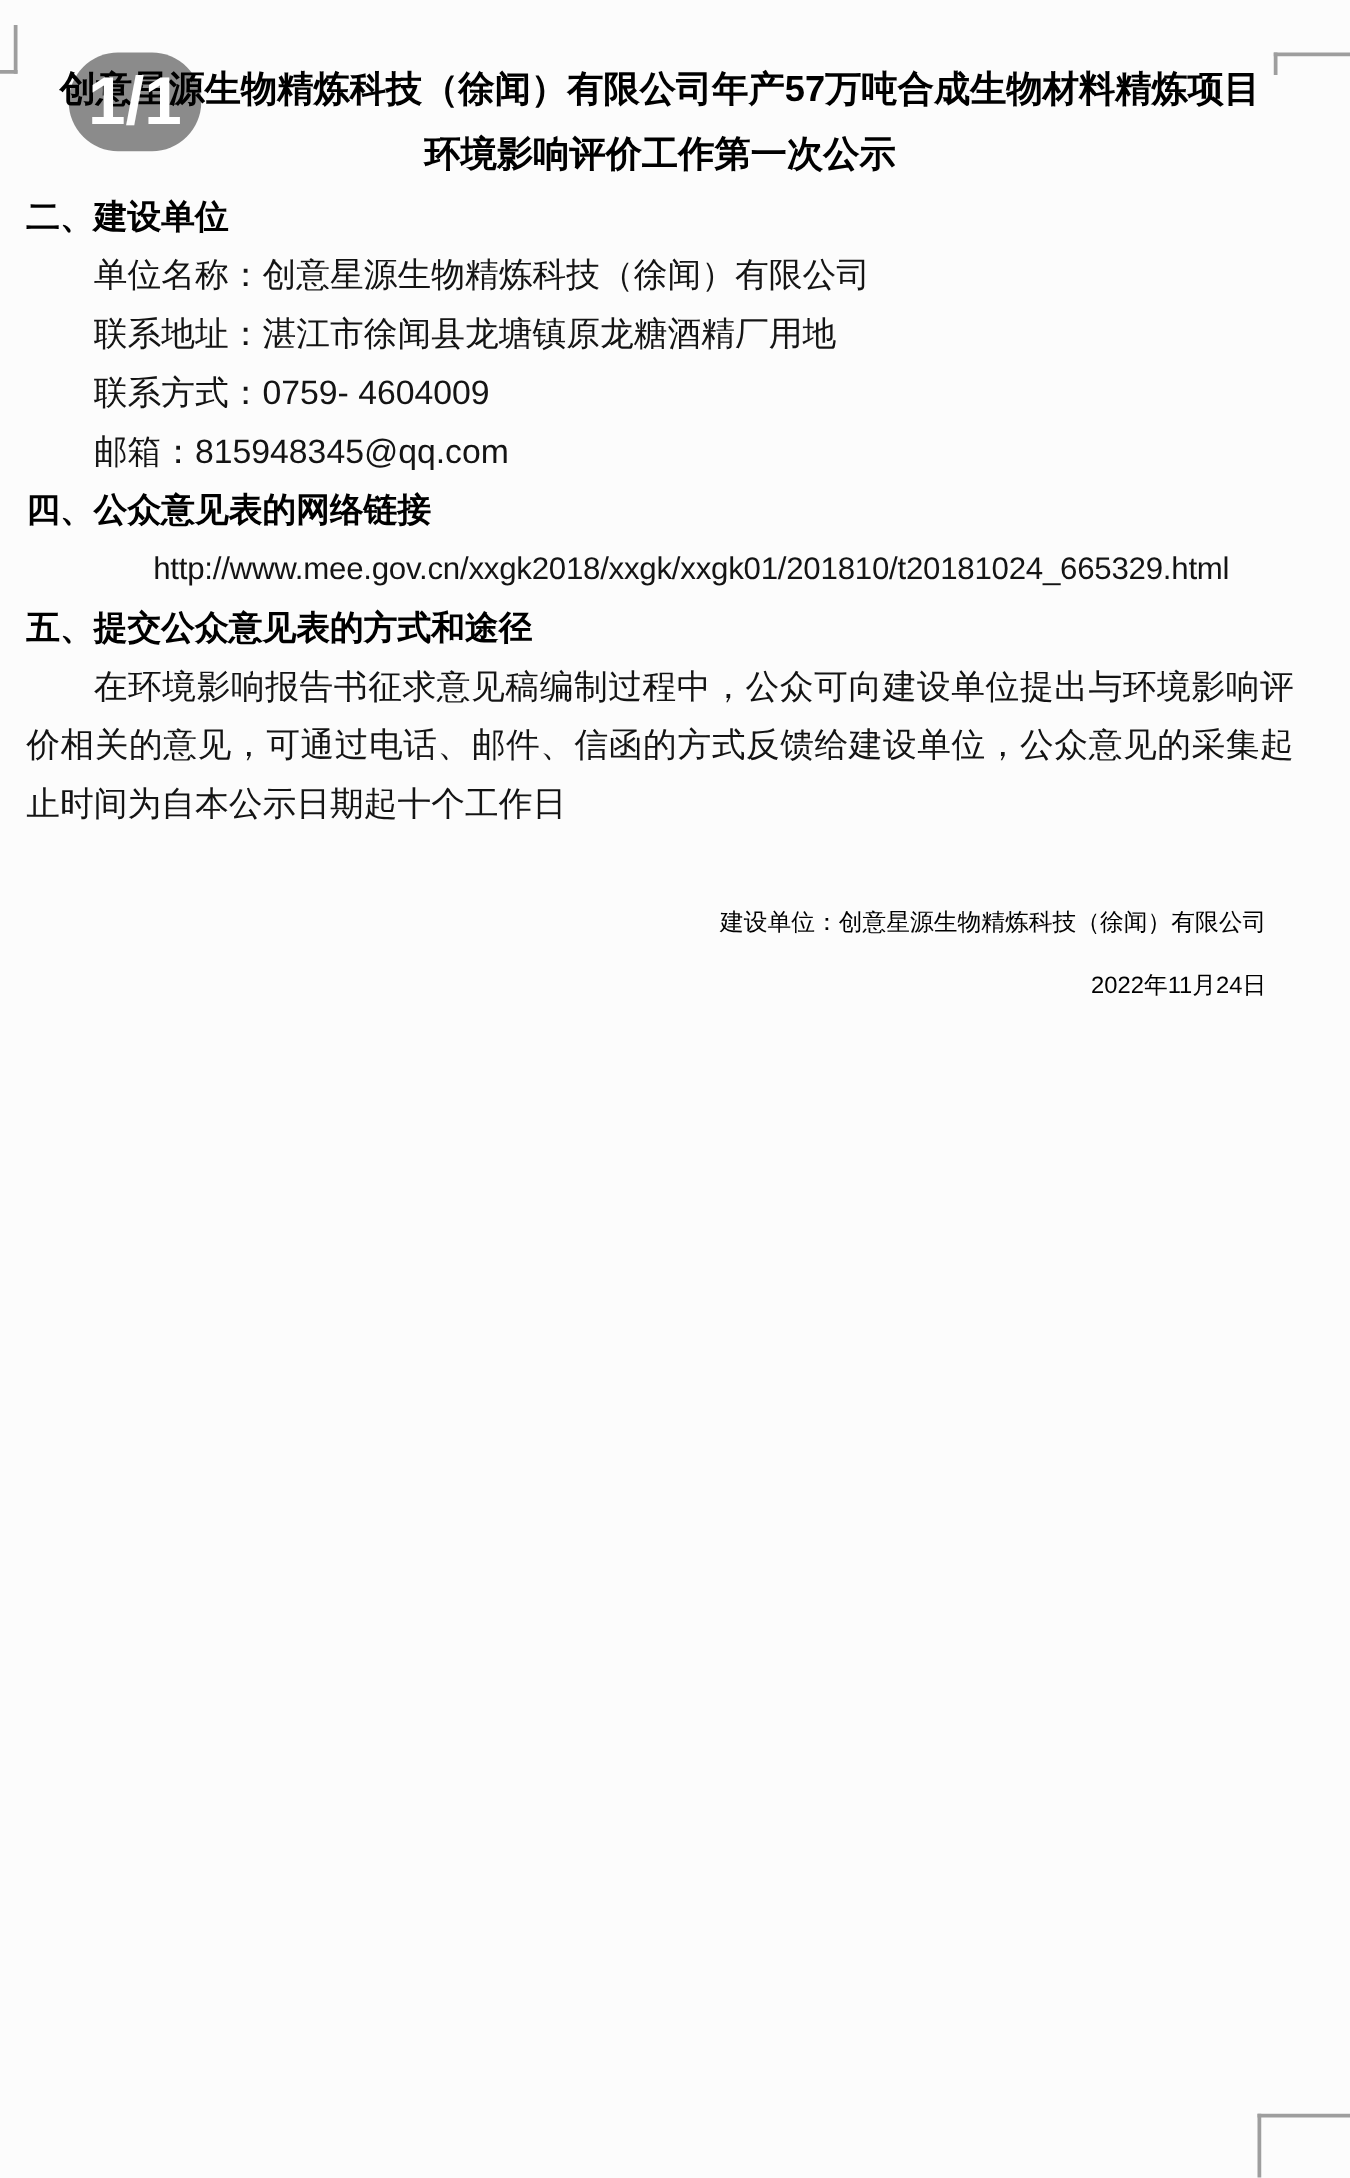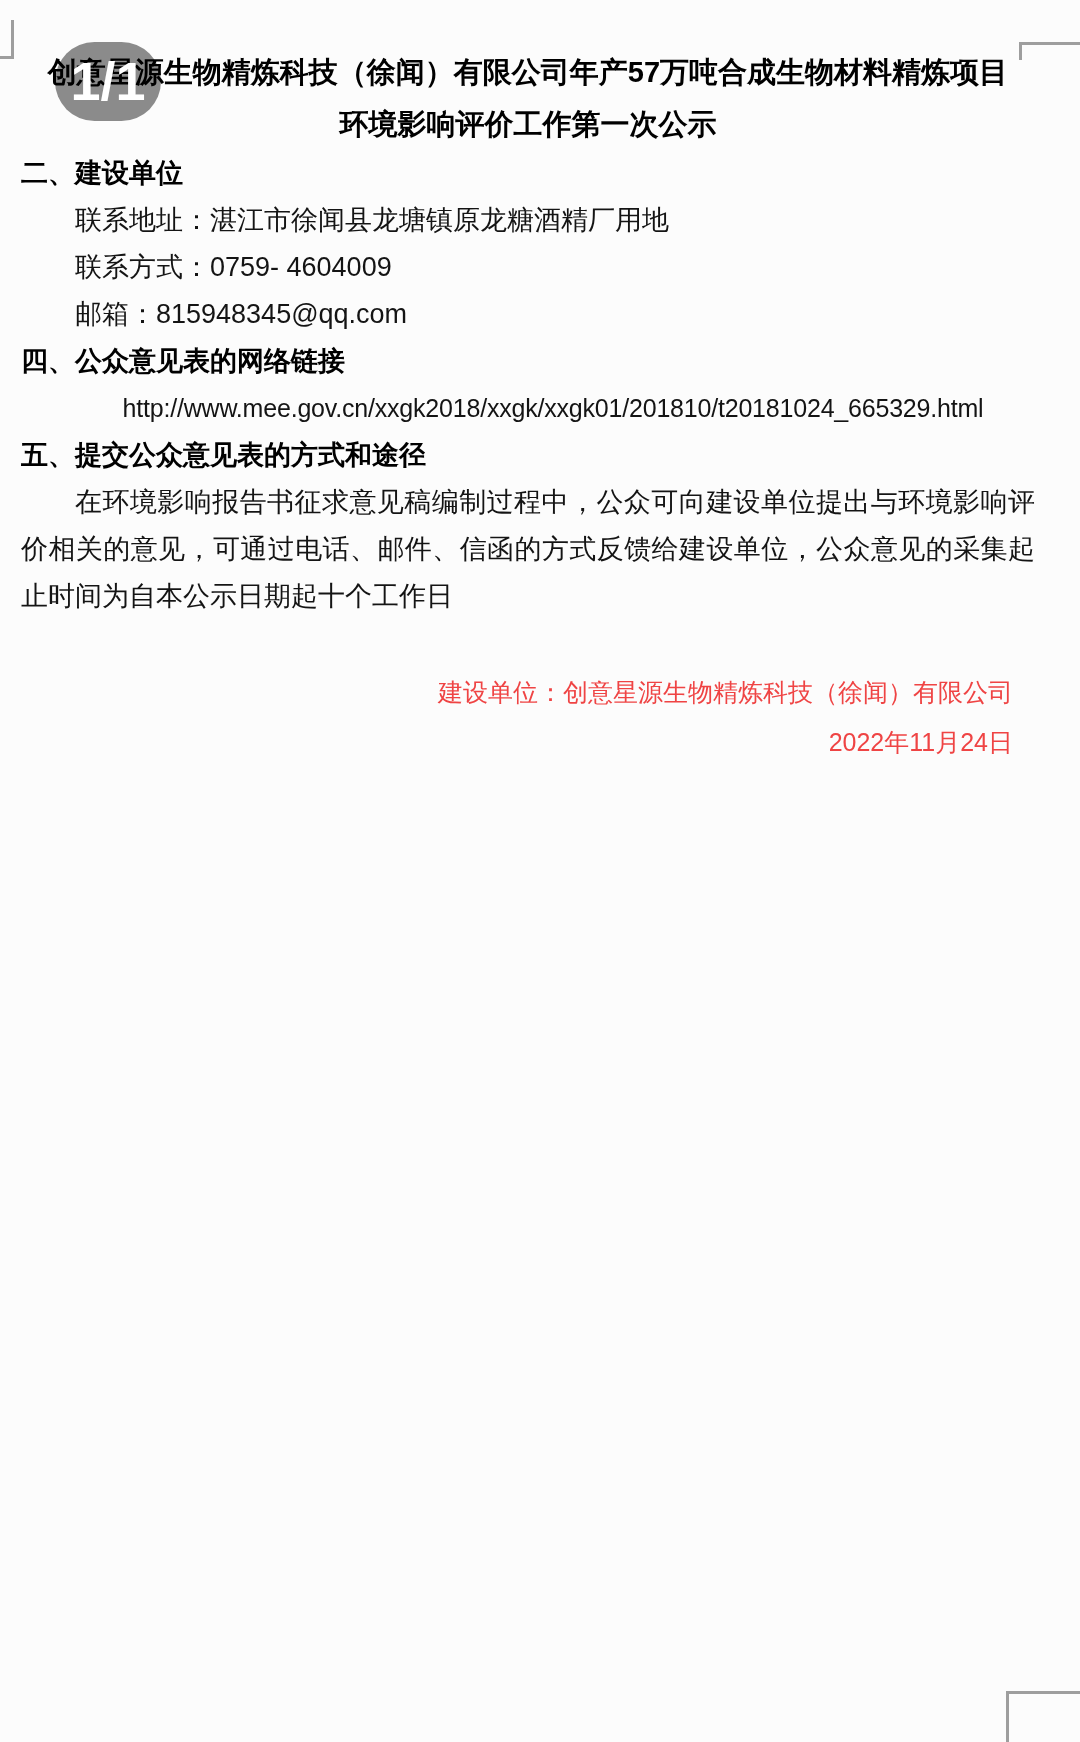"单位名称：创意星源生物精炼科技（徐闻）有限公司" p.para { html: none -> <p>单位名称：创意星源生物精炼科技（徐闻）有限公司</p> }
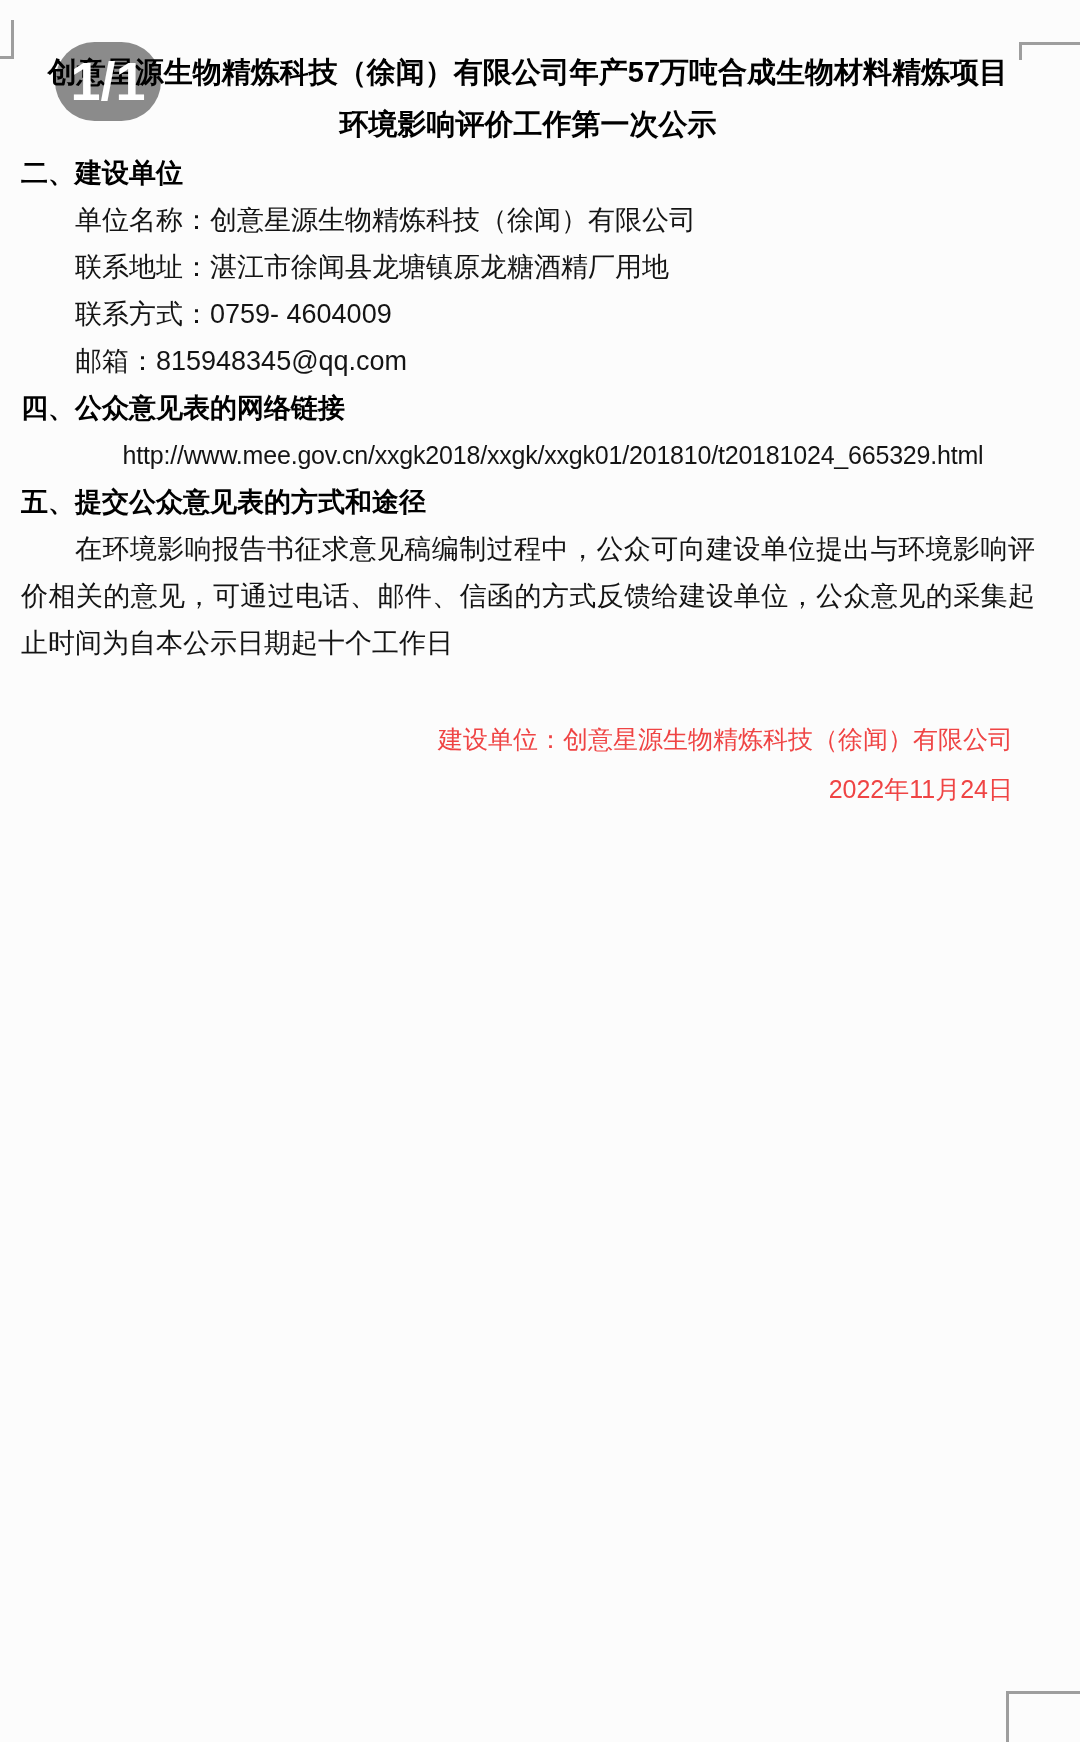"建设单位：创意星源生物精炼科技（徐闻）有限公司" .footer { color: #ef4444 -> #000000; font-size: 25px -> 19px }
